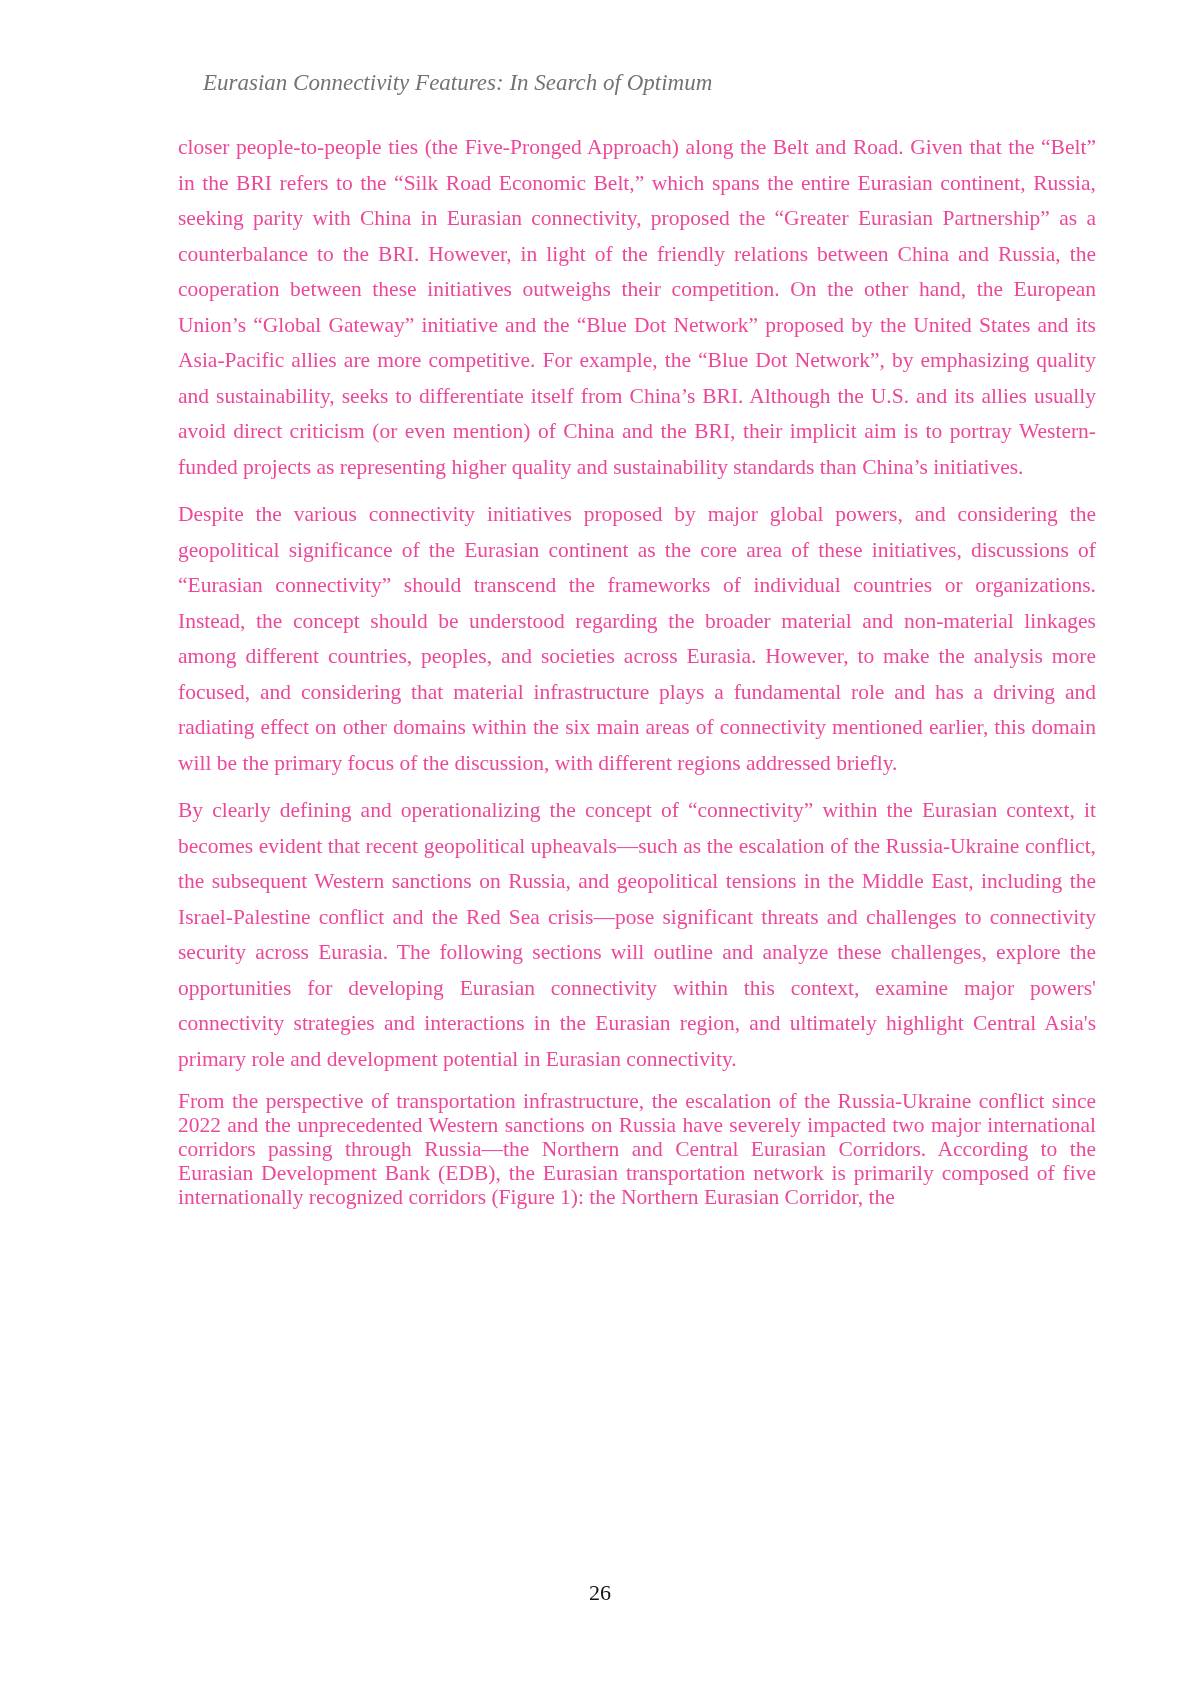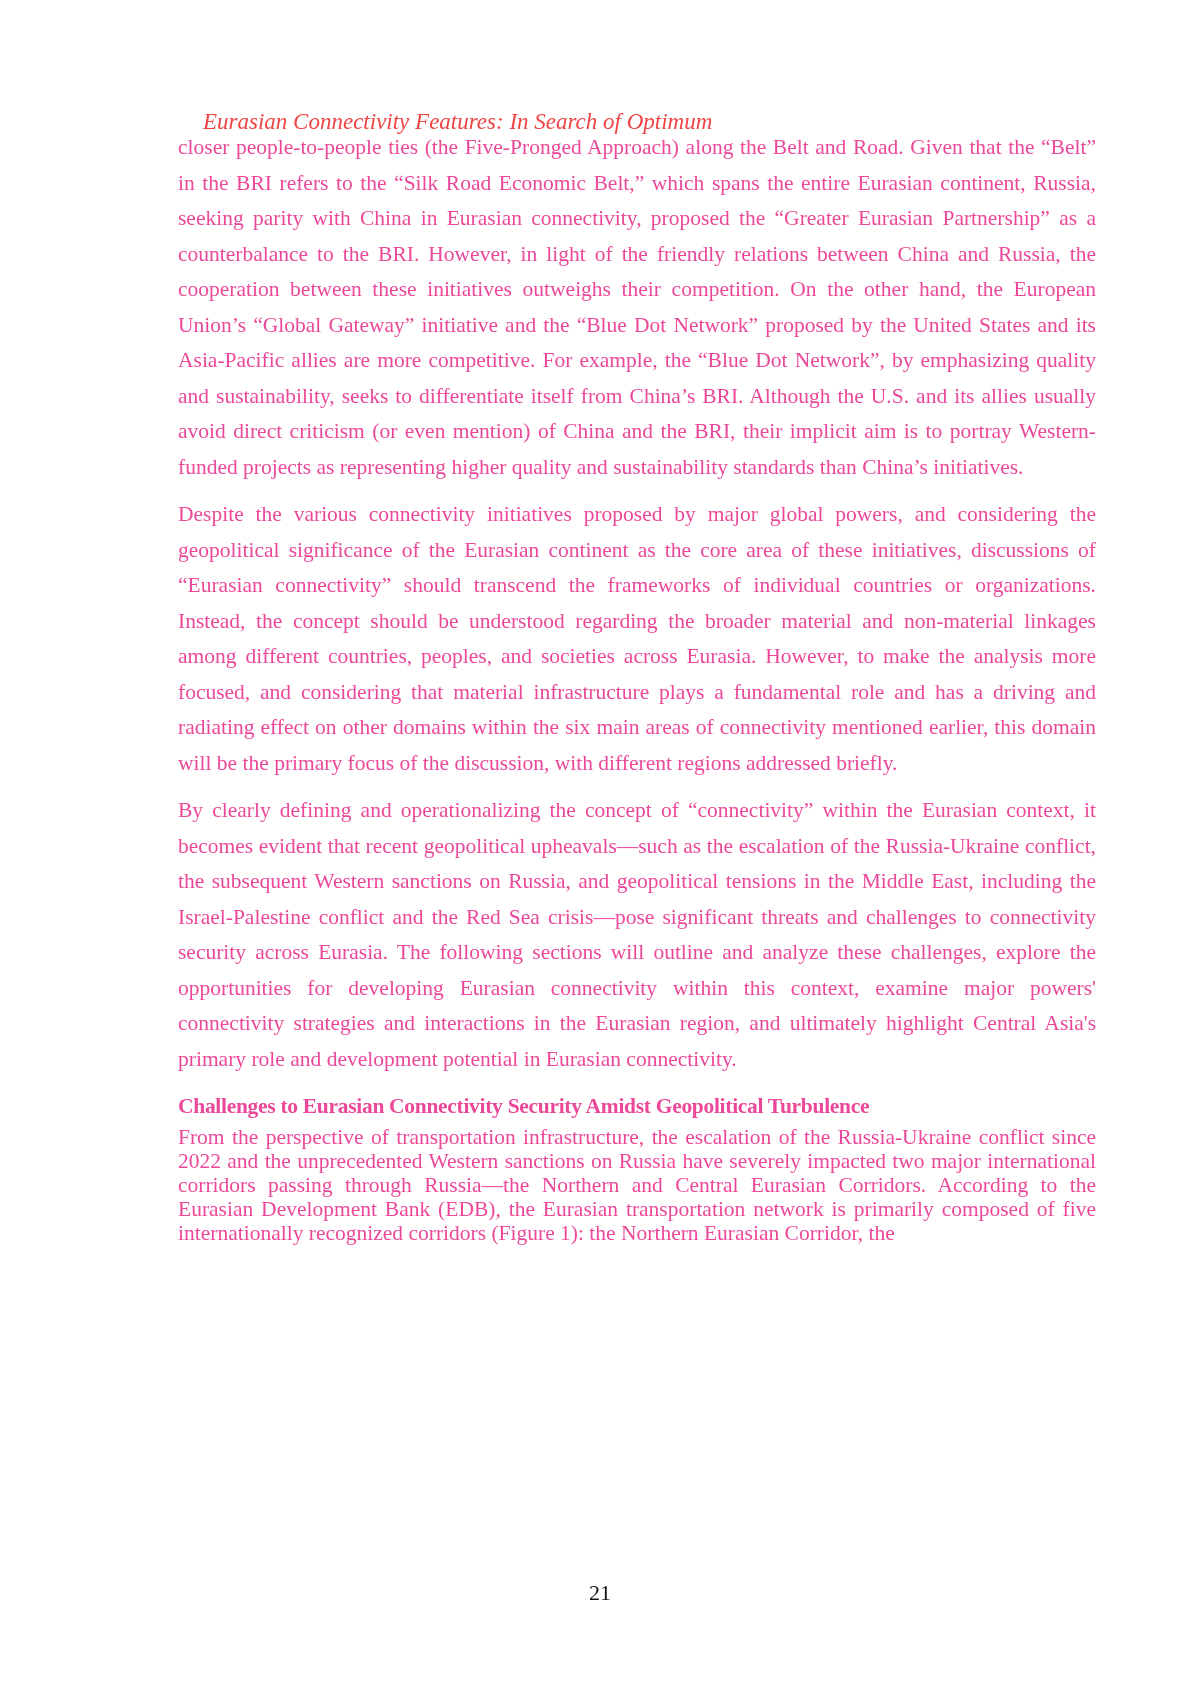"Eurasian Connectivity Features: In" .running-head { color: #ef4444 -> #737373; margin-top: 39px -> none }
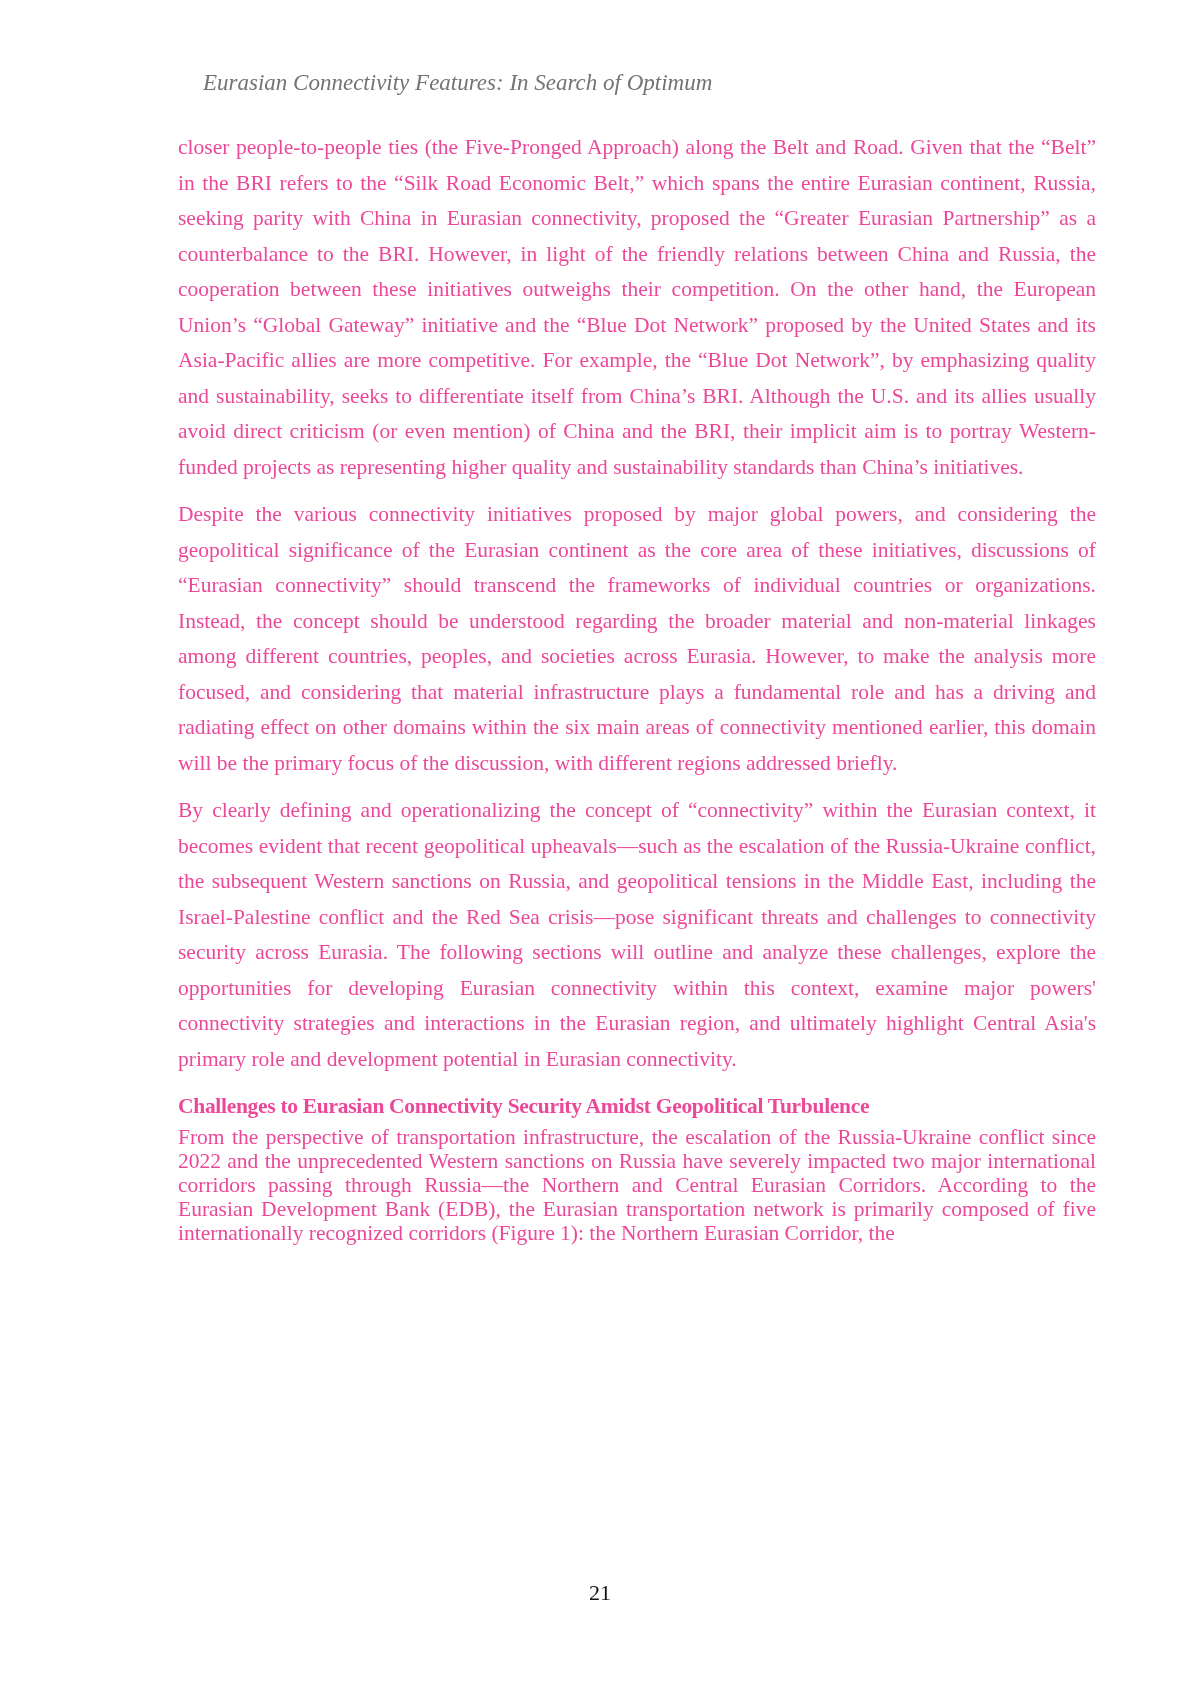"Challenges to Eurasian Connectivity" h3 { html: <h3>Challenges to Eurasian Connectivity Security Amidst Geopolitical Turbulence</h3> -> none }
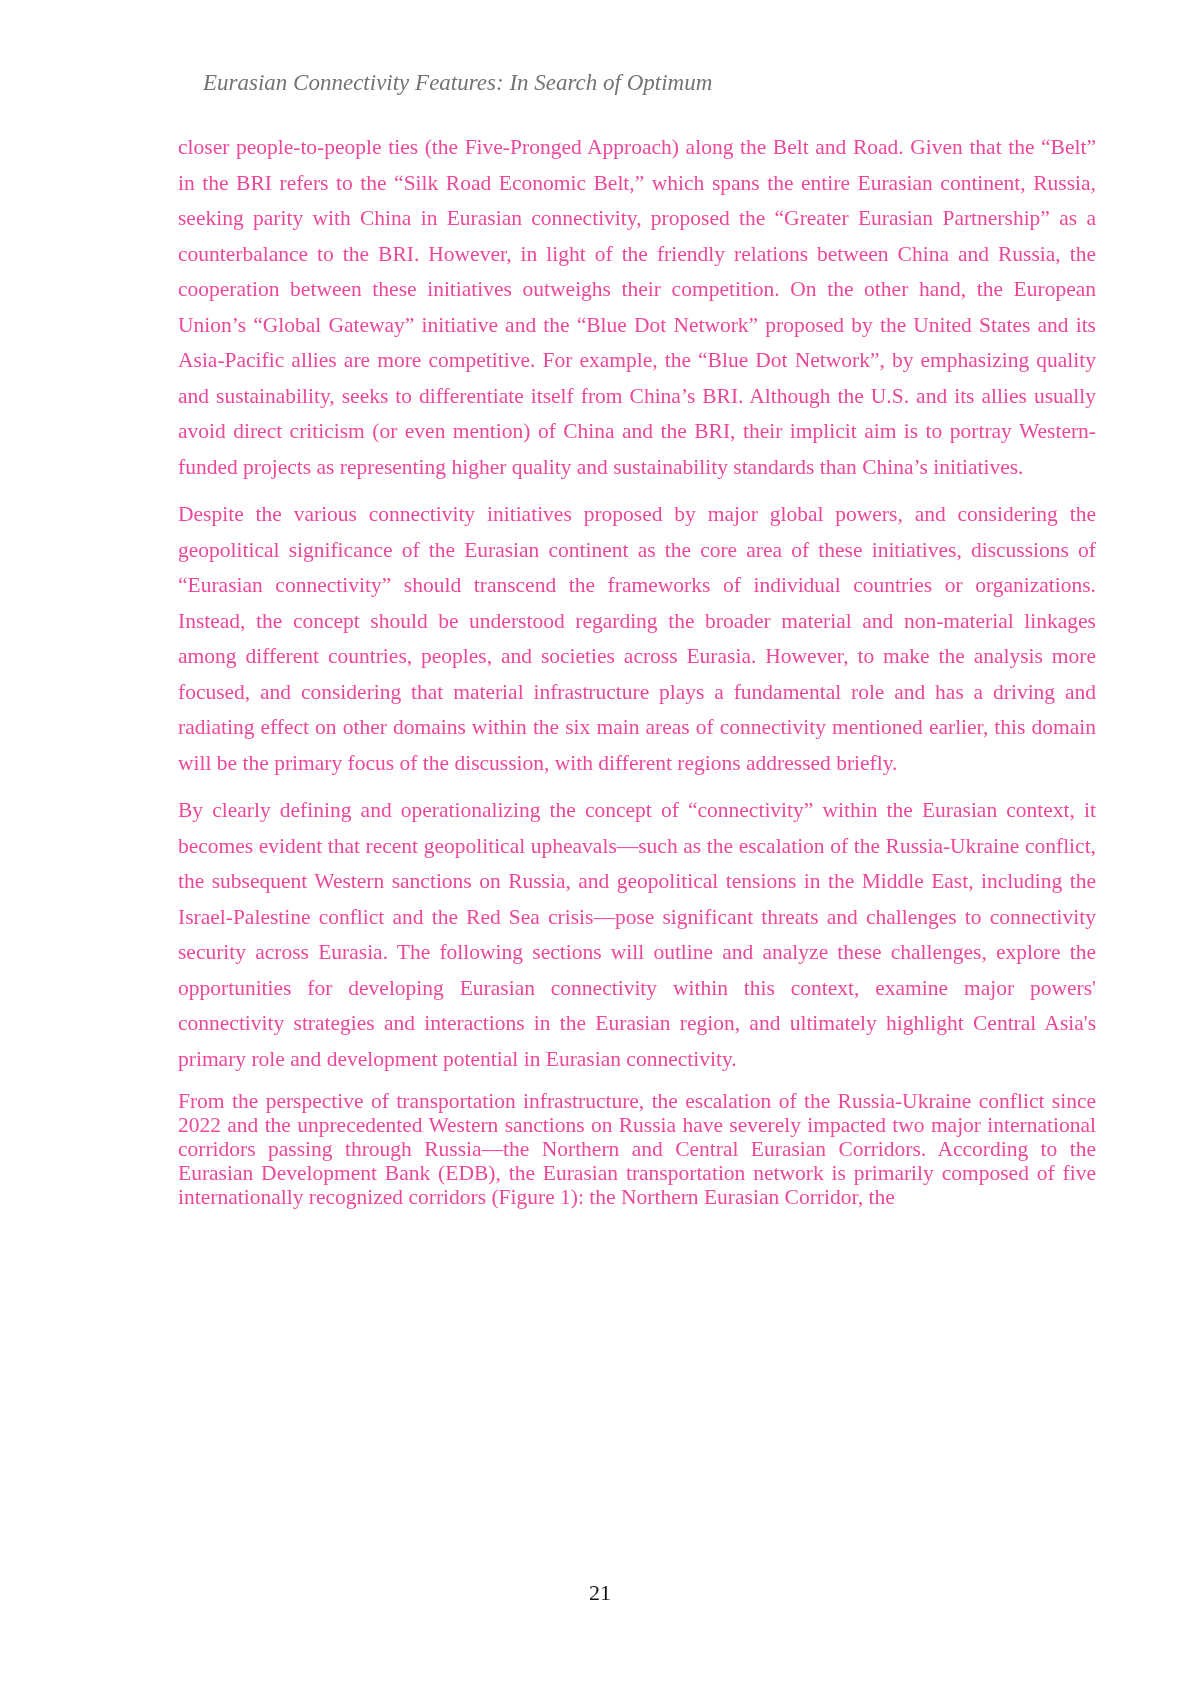"21" div.page-number { text: 21 -> 26 }
